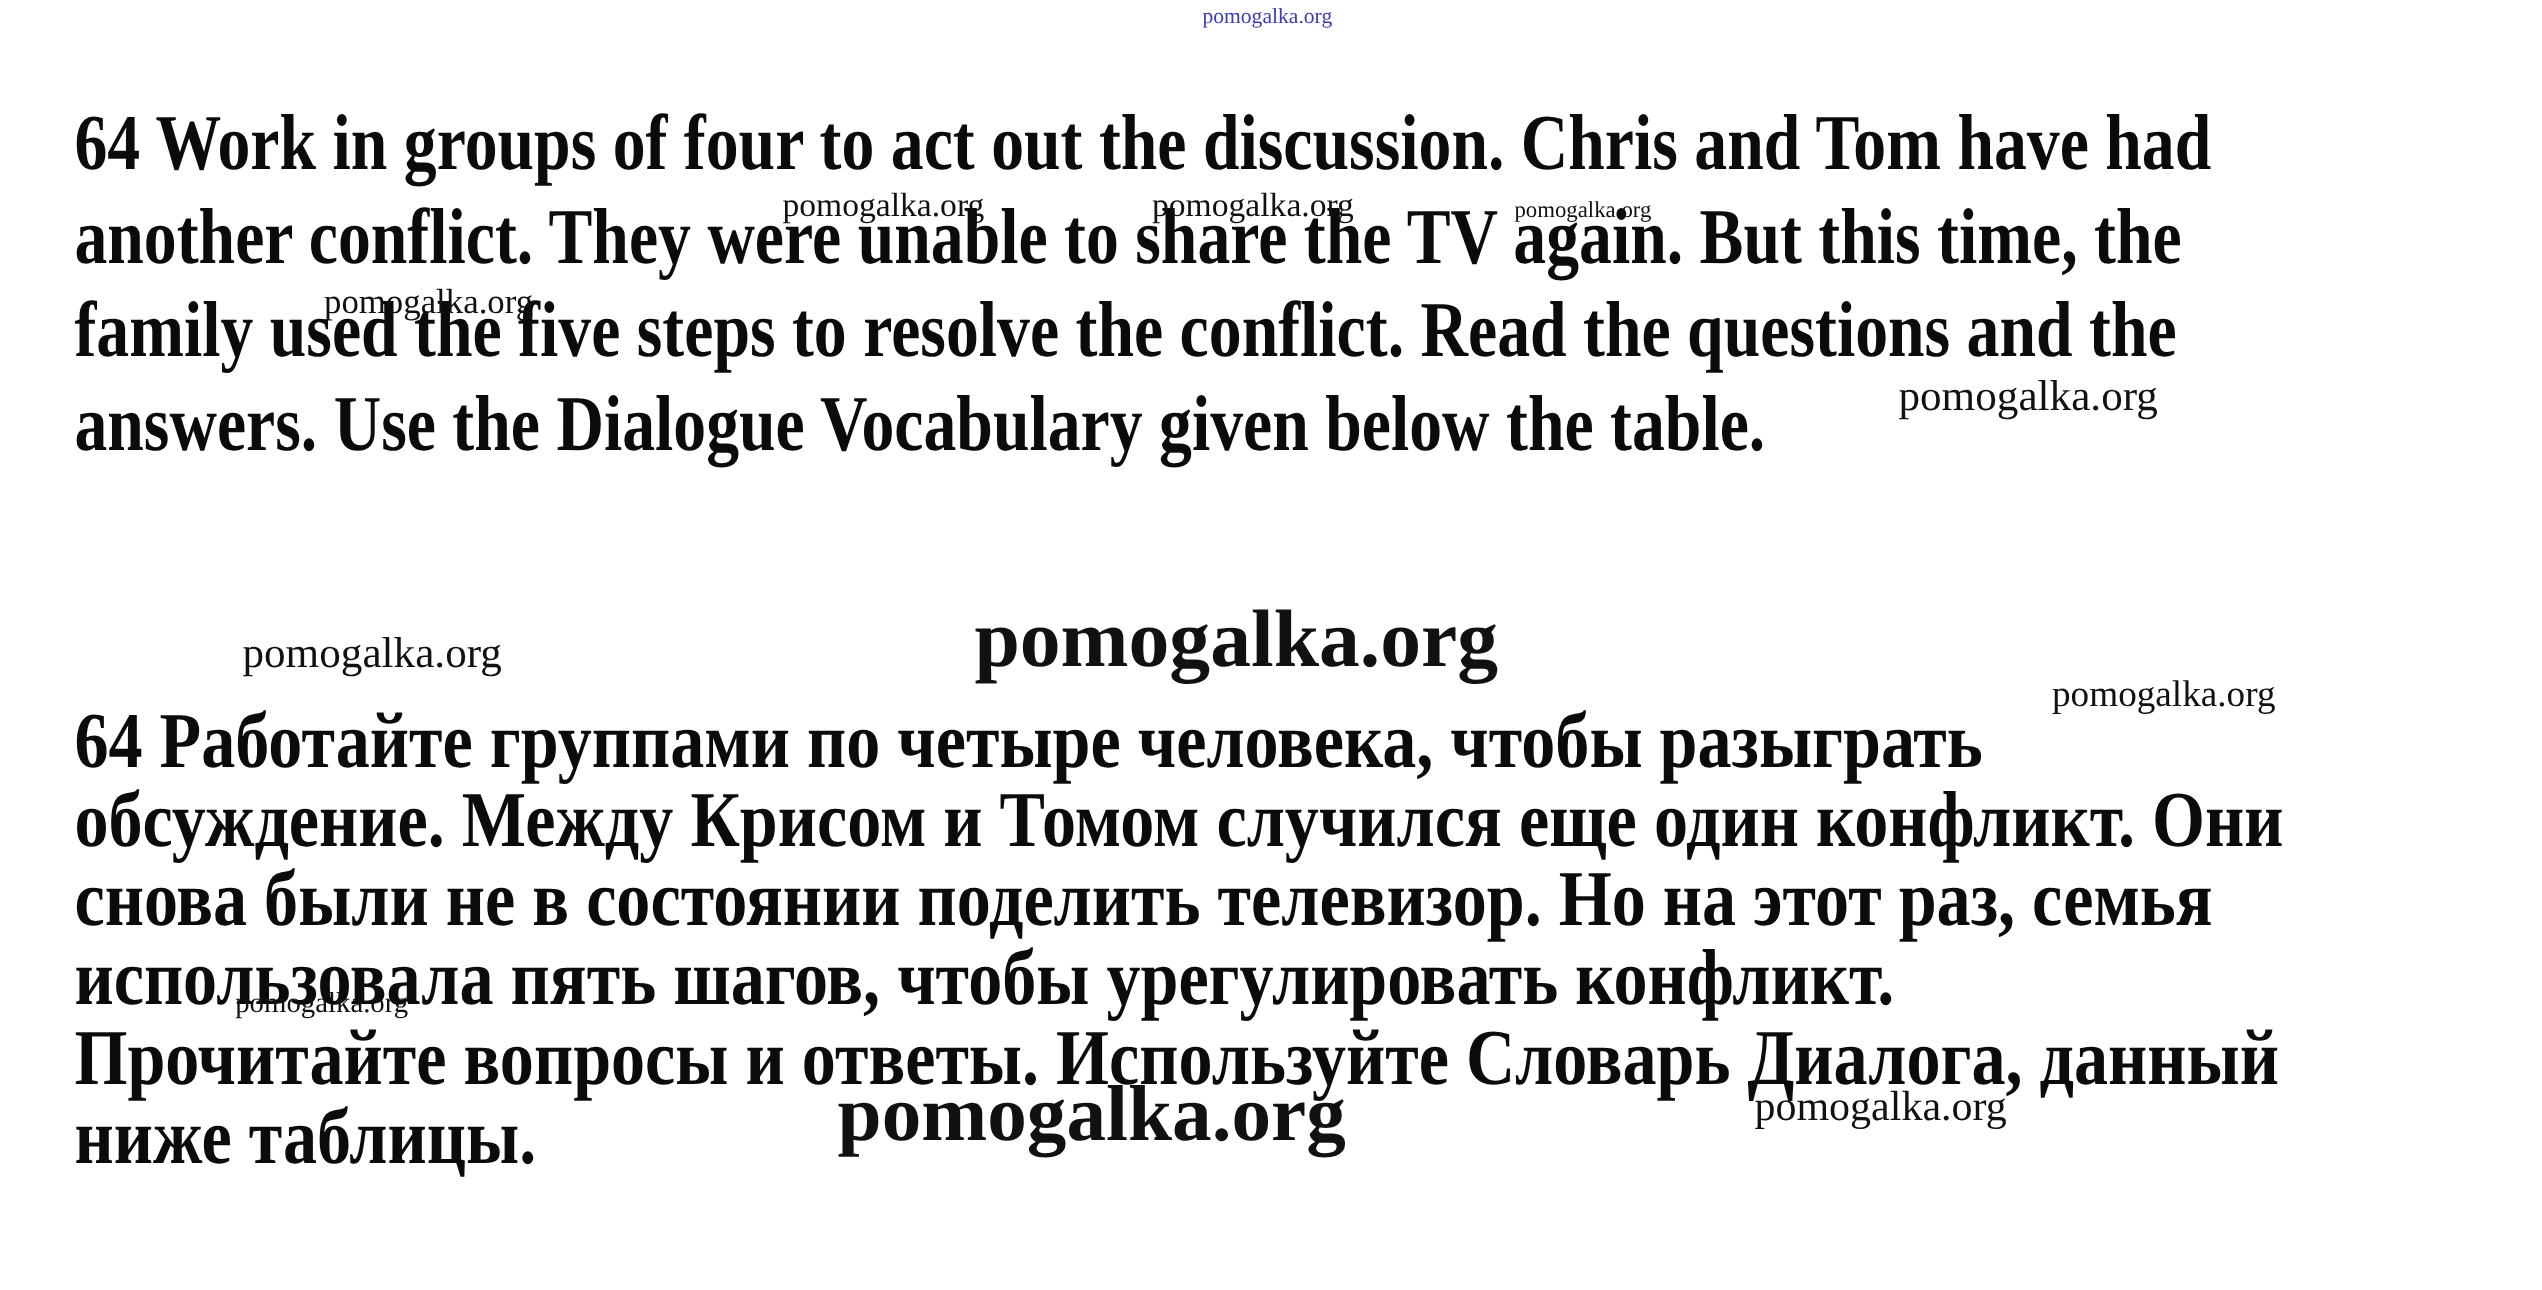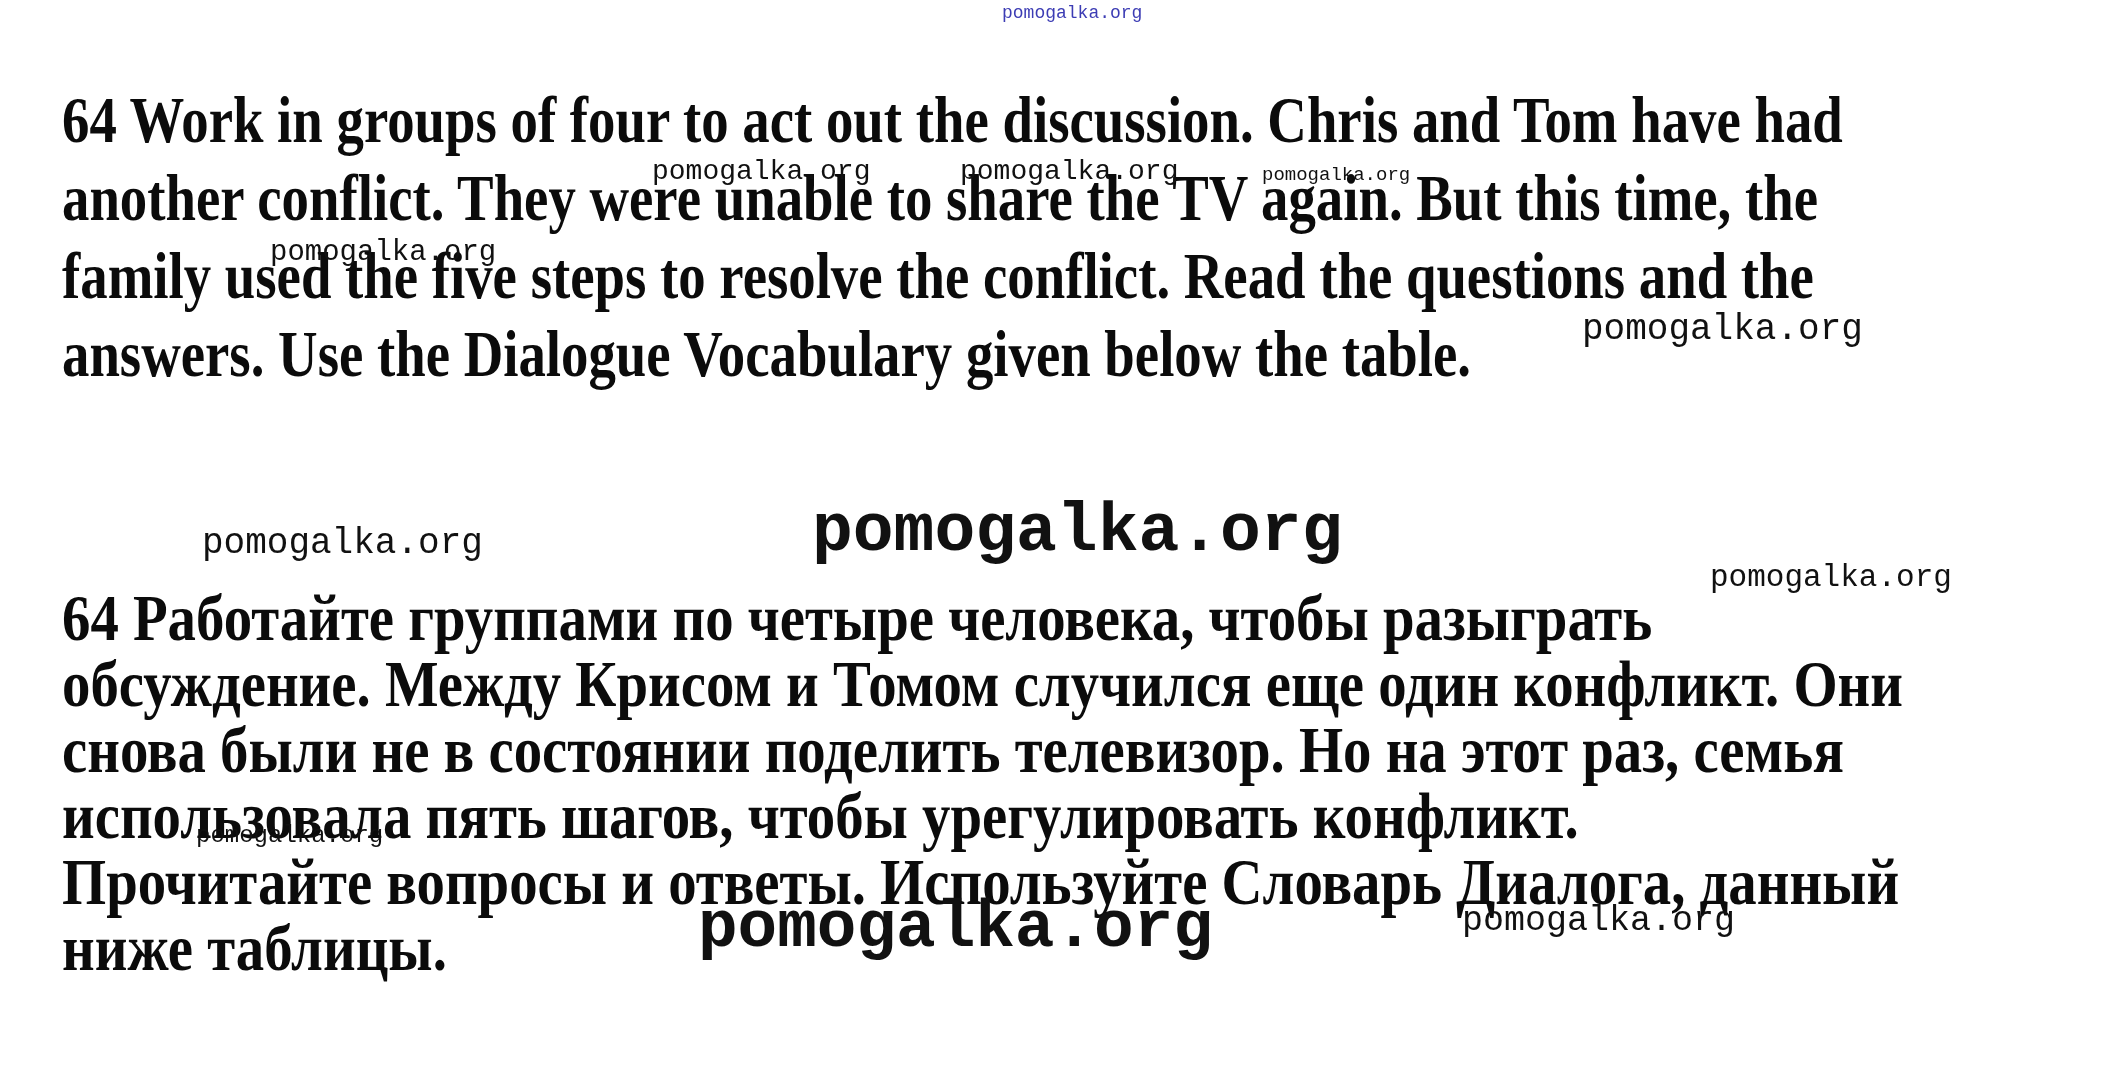"pomogalka.org" .wm { font-family: Liberation Mono, monospace -> Liberation Serif, serif }
